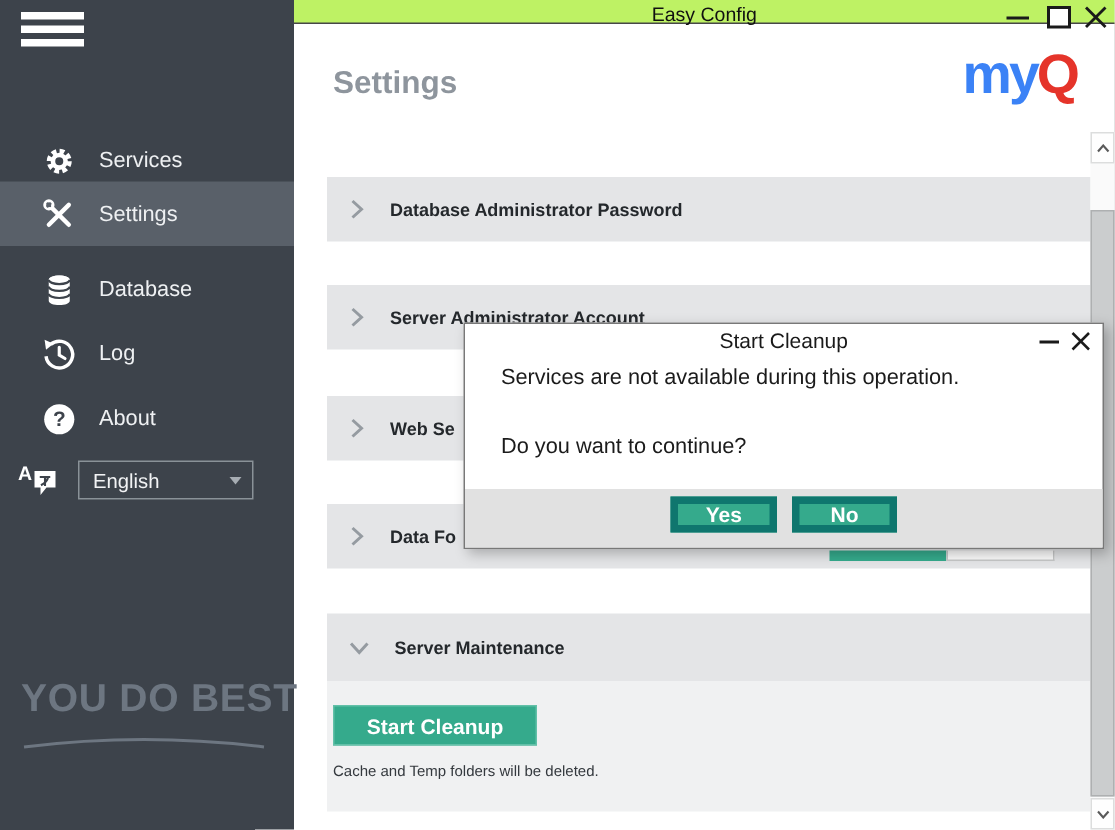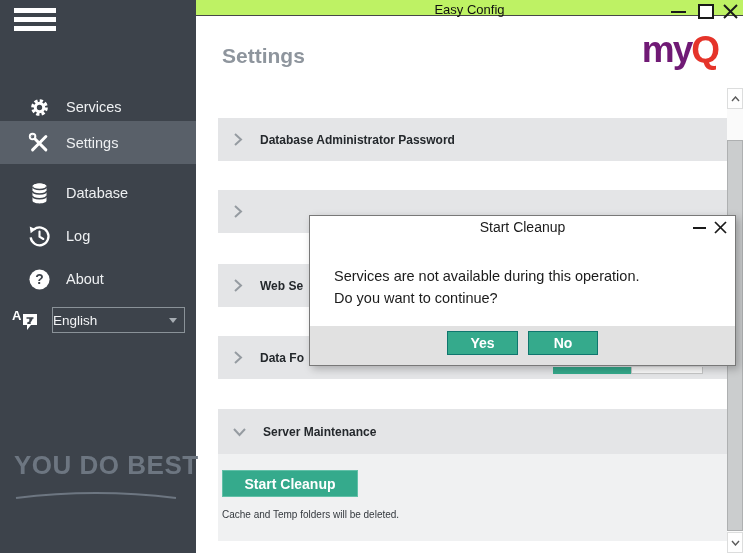"my" #logo .my { color: #701a75 -> #3b82f6 }
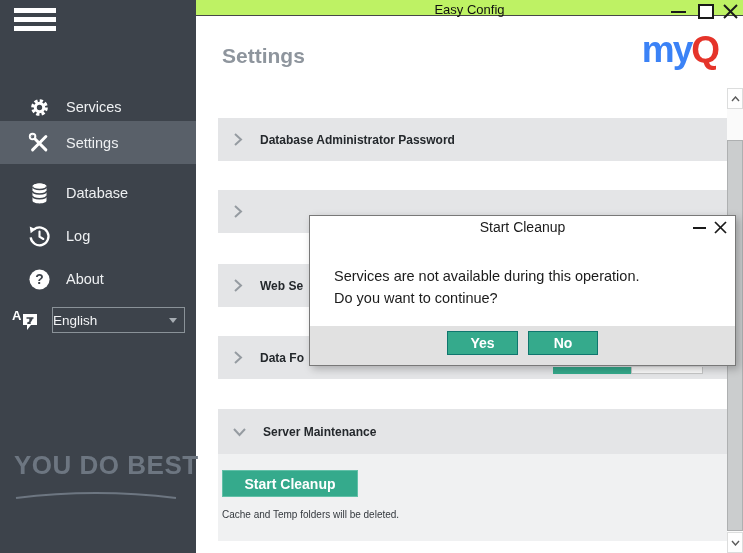"Server Administrator Account" span.section-label { html: none -> <span>Server Administrator Account</span> }
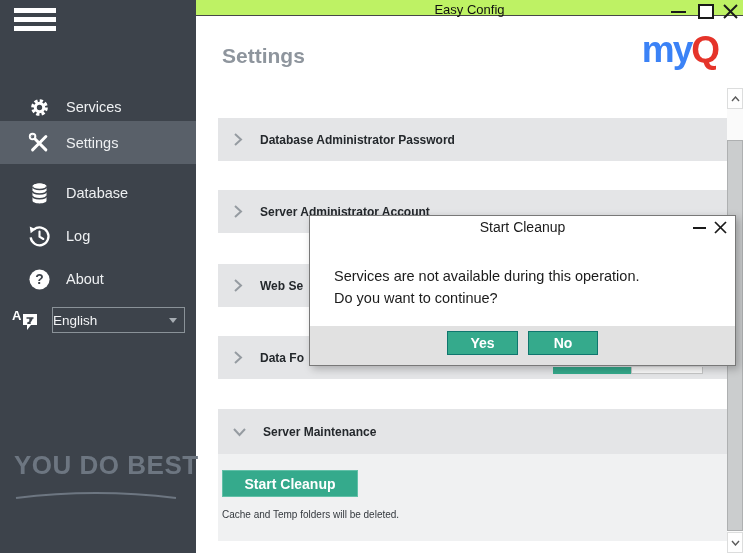"Services are not available during" #dlg-msg1 { top: 52px -> 28px }
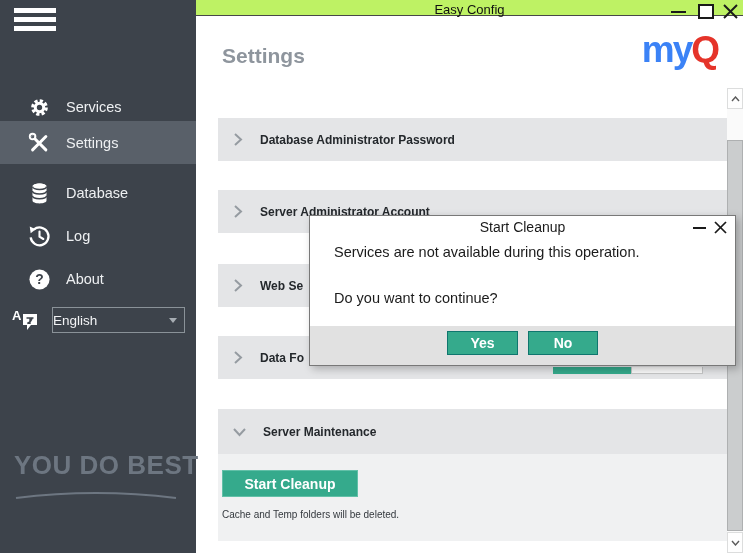"English" .lang-box { padding-left: none -> 9px; width: 133px -> 117px }
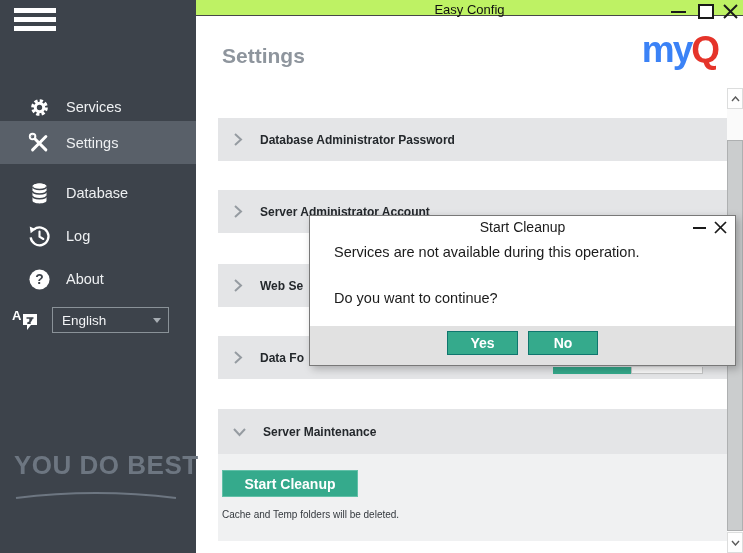"Yes" .dlg-btn { border: 1px solid #0f766e -> 5px solid #0f766e }
